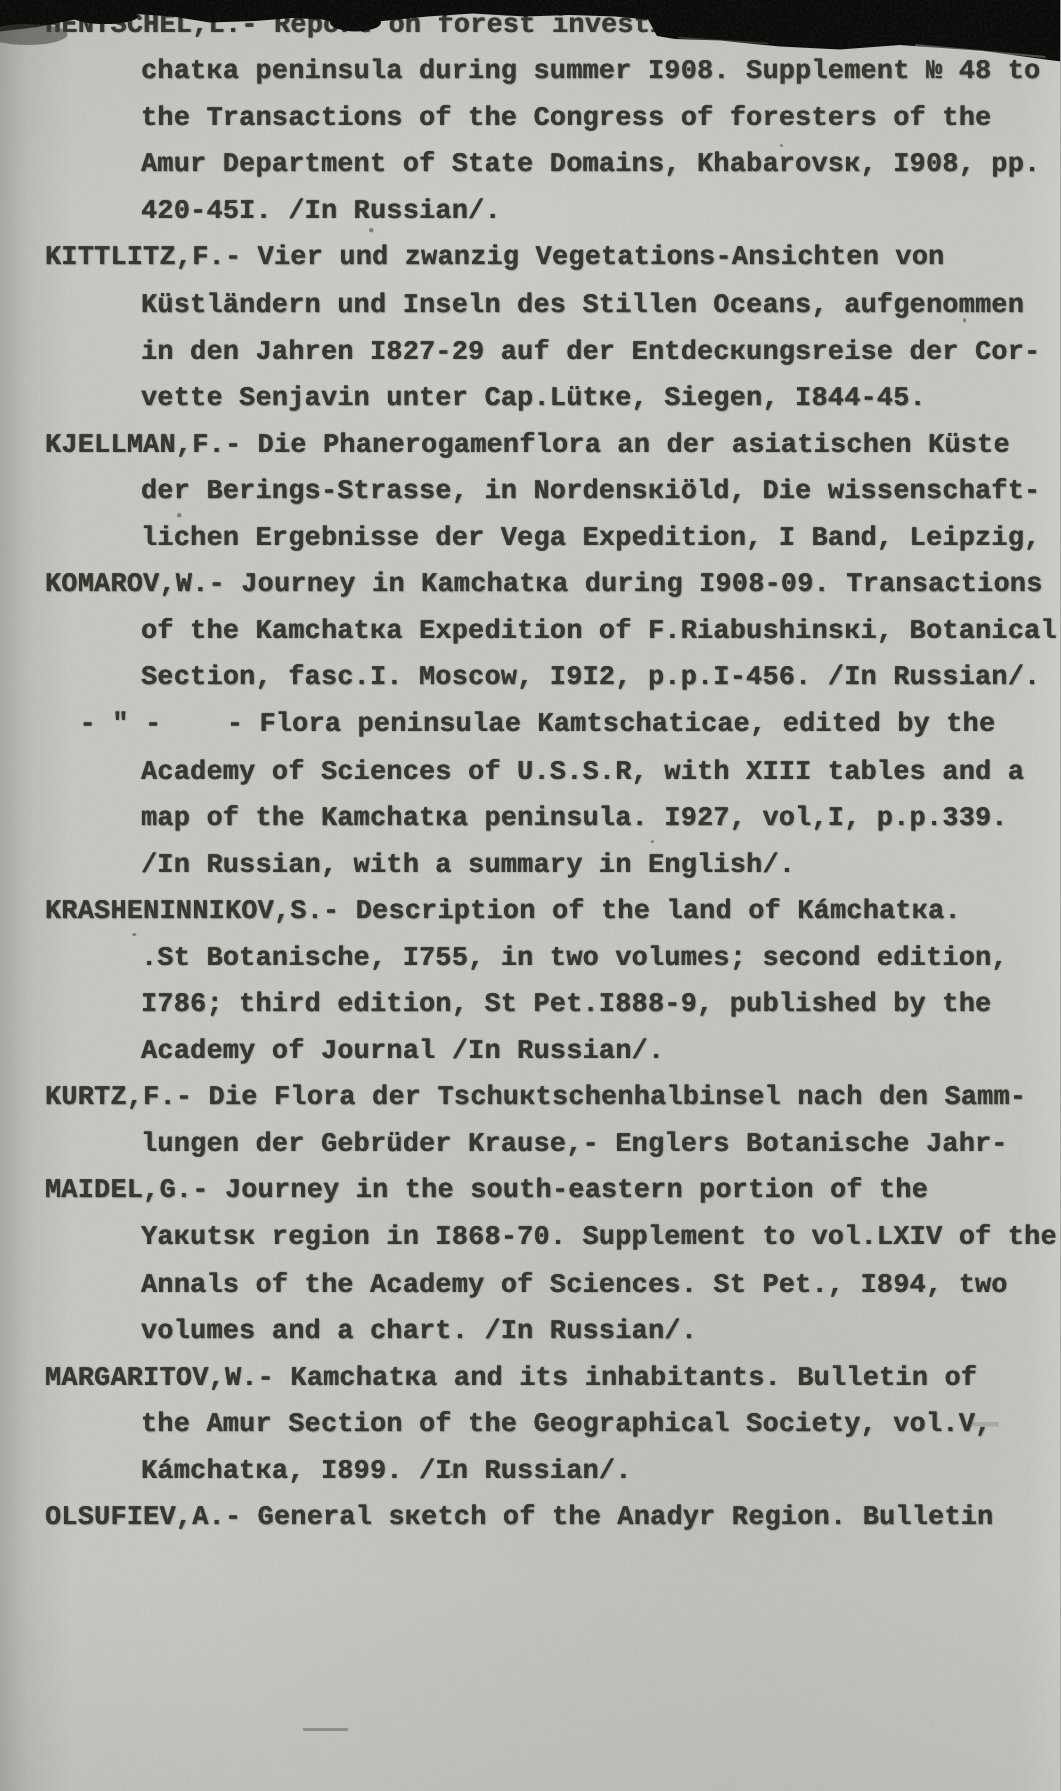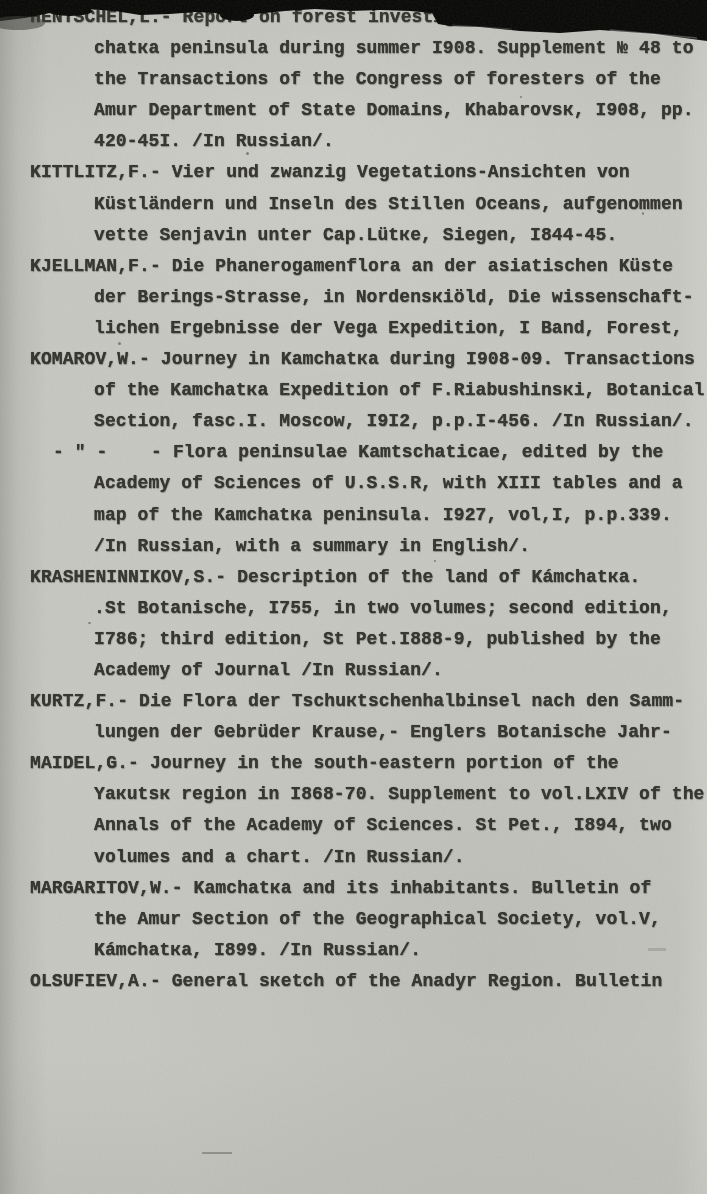"in den Jahren I827-29 auf" div.line { html: none -> <div>in den Jahren I827-29 auf der Entdecкungsreise der Cor-</div> }
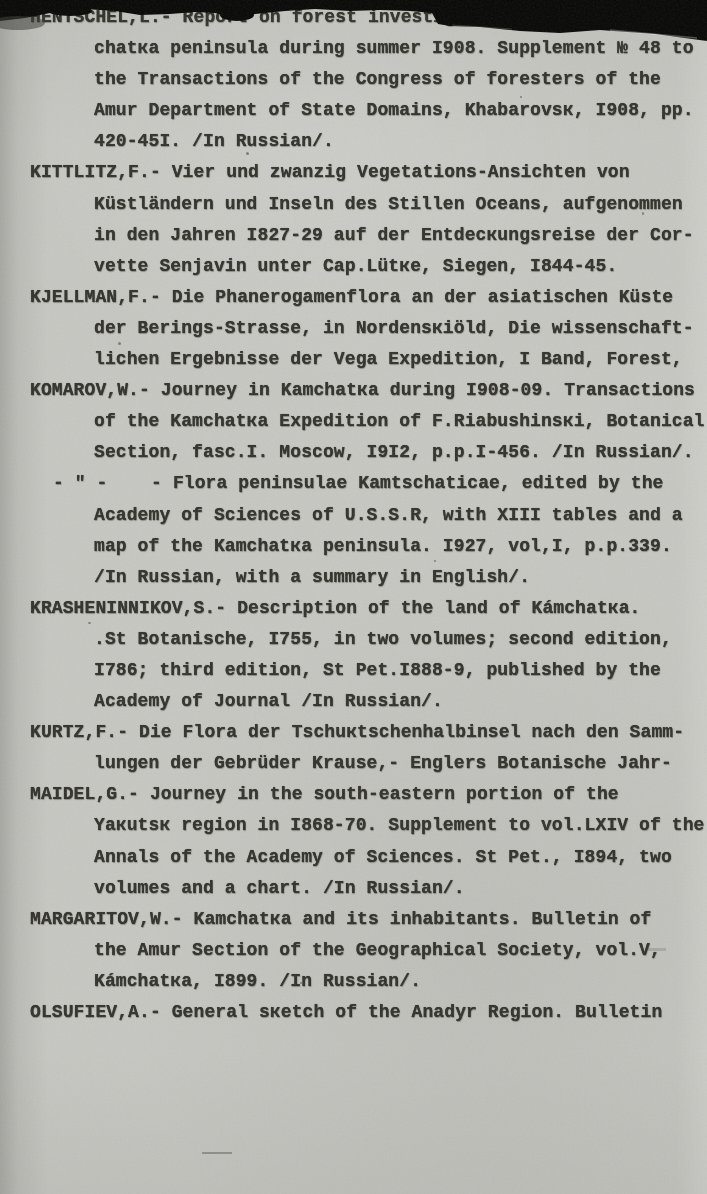"lichen Ergebnisse der Vega Expedition," div.line { text: Forest -> Leipzig }
